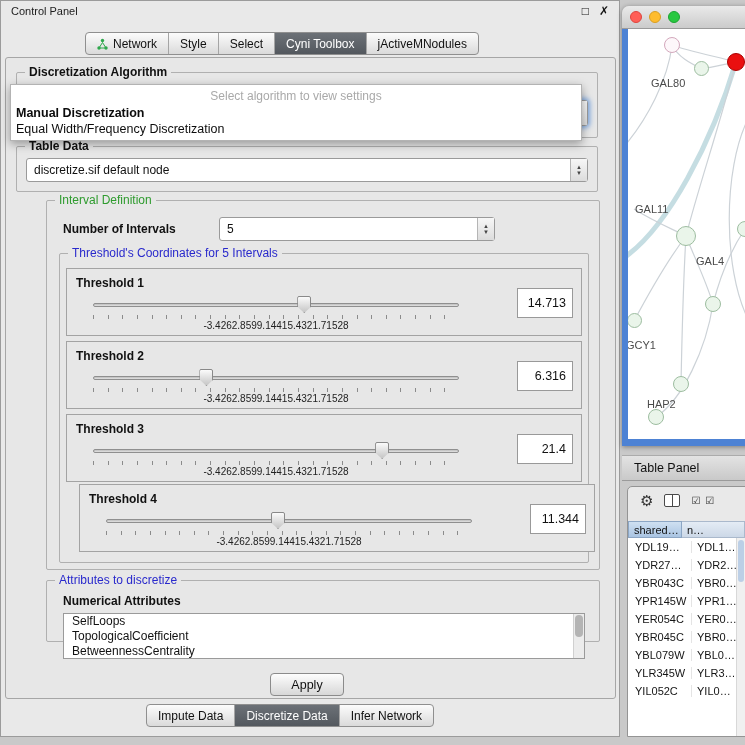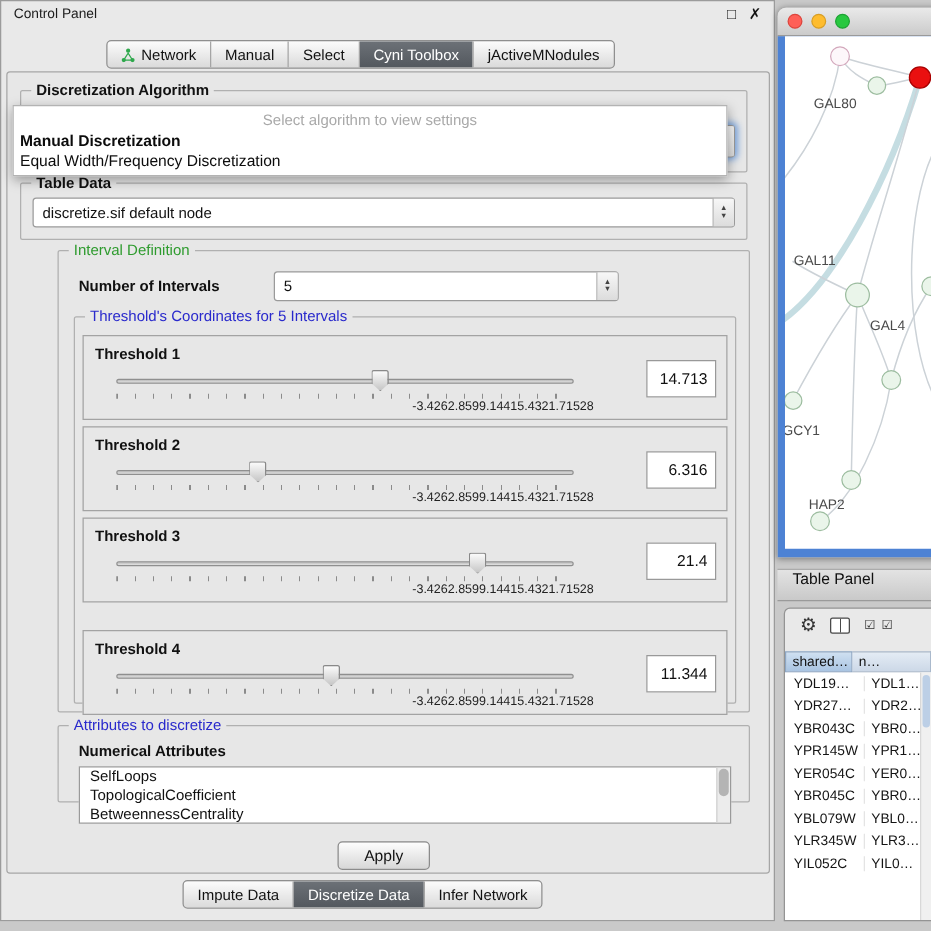"Manual" span { text: Manual -> Style }
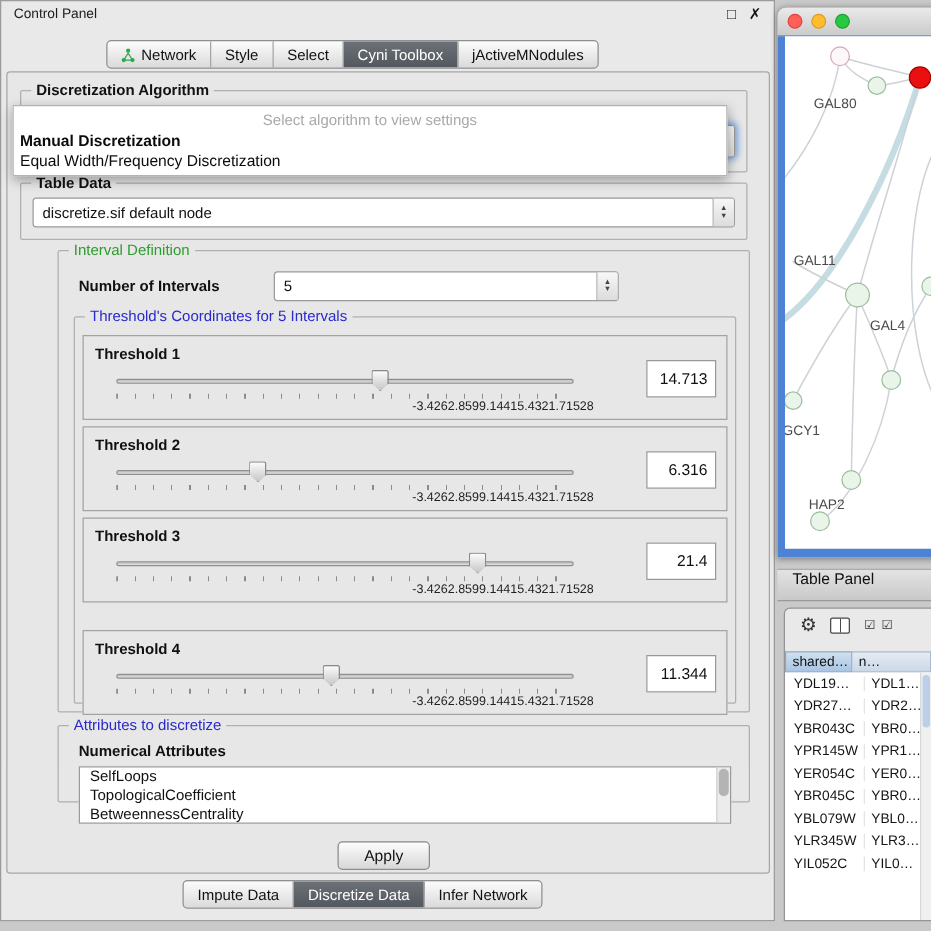"-3.426" .scale { justify-content: flex-end -> center }
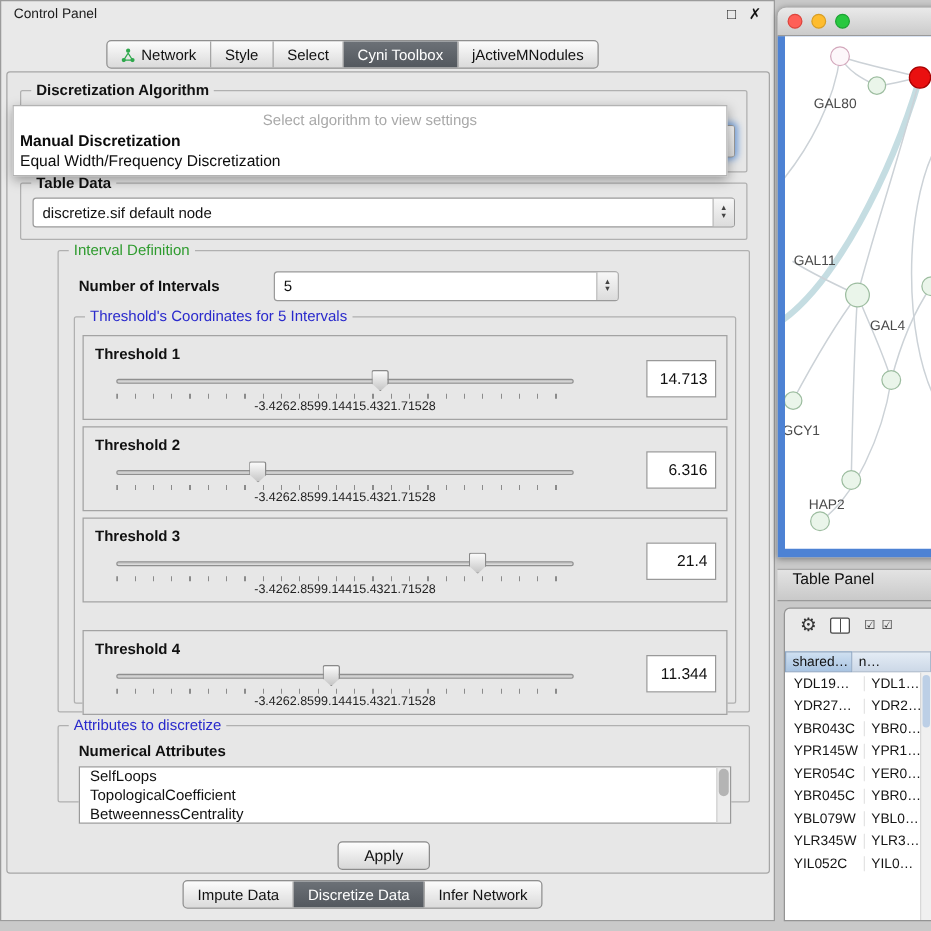"Table Panel" .tp-header { align-items: flex-start -> center }
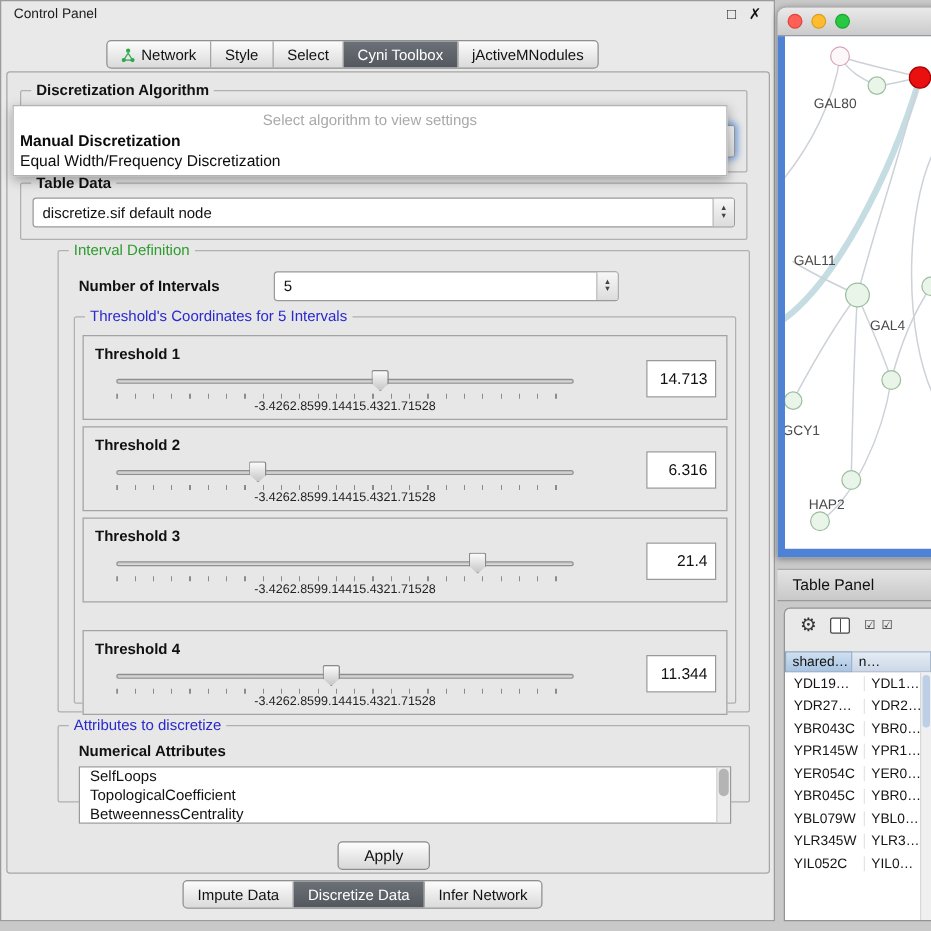"Threshold 4" div.thr-panel { margin-left: none -> 13px; top: 250px -> 230px }
